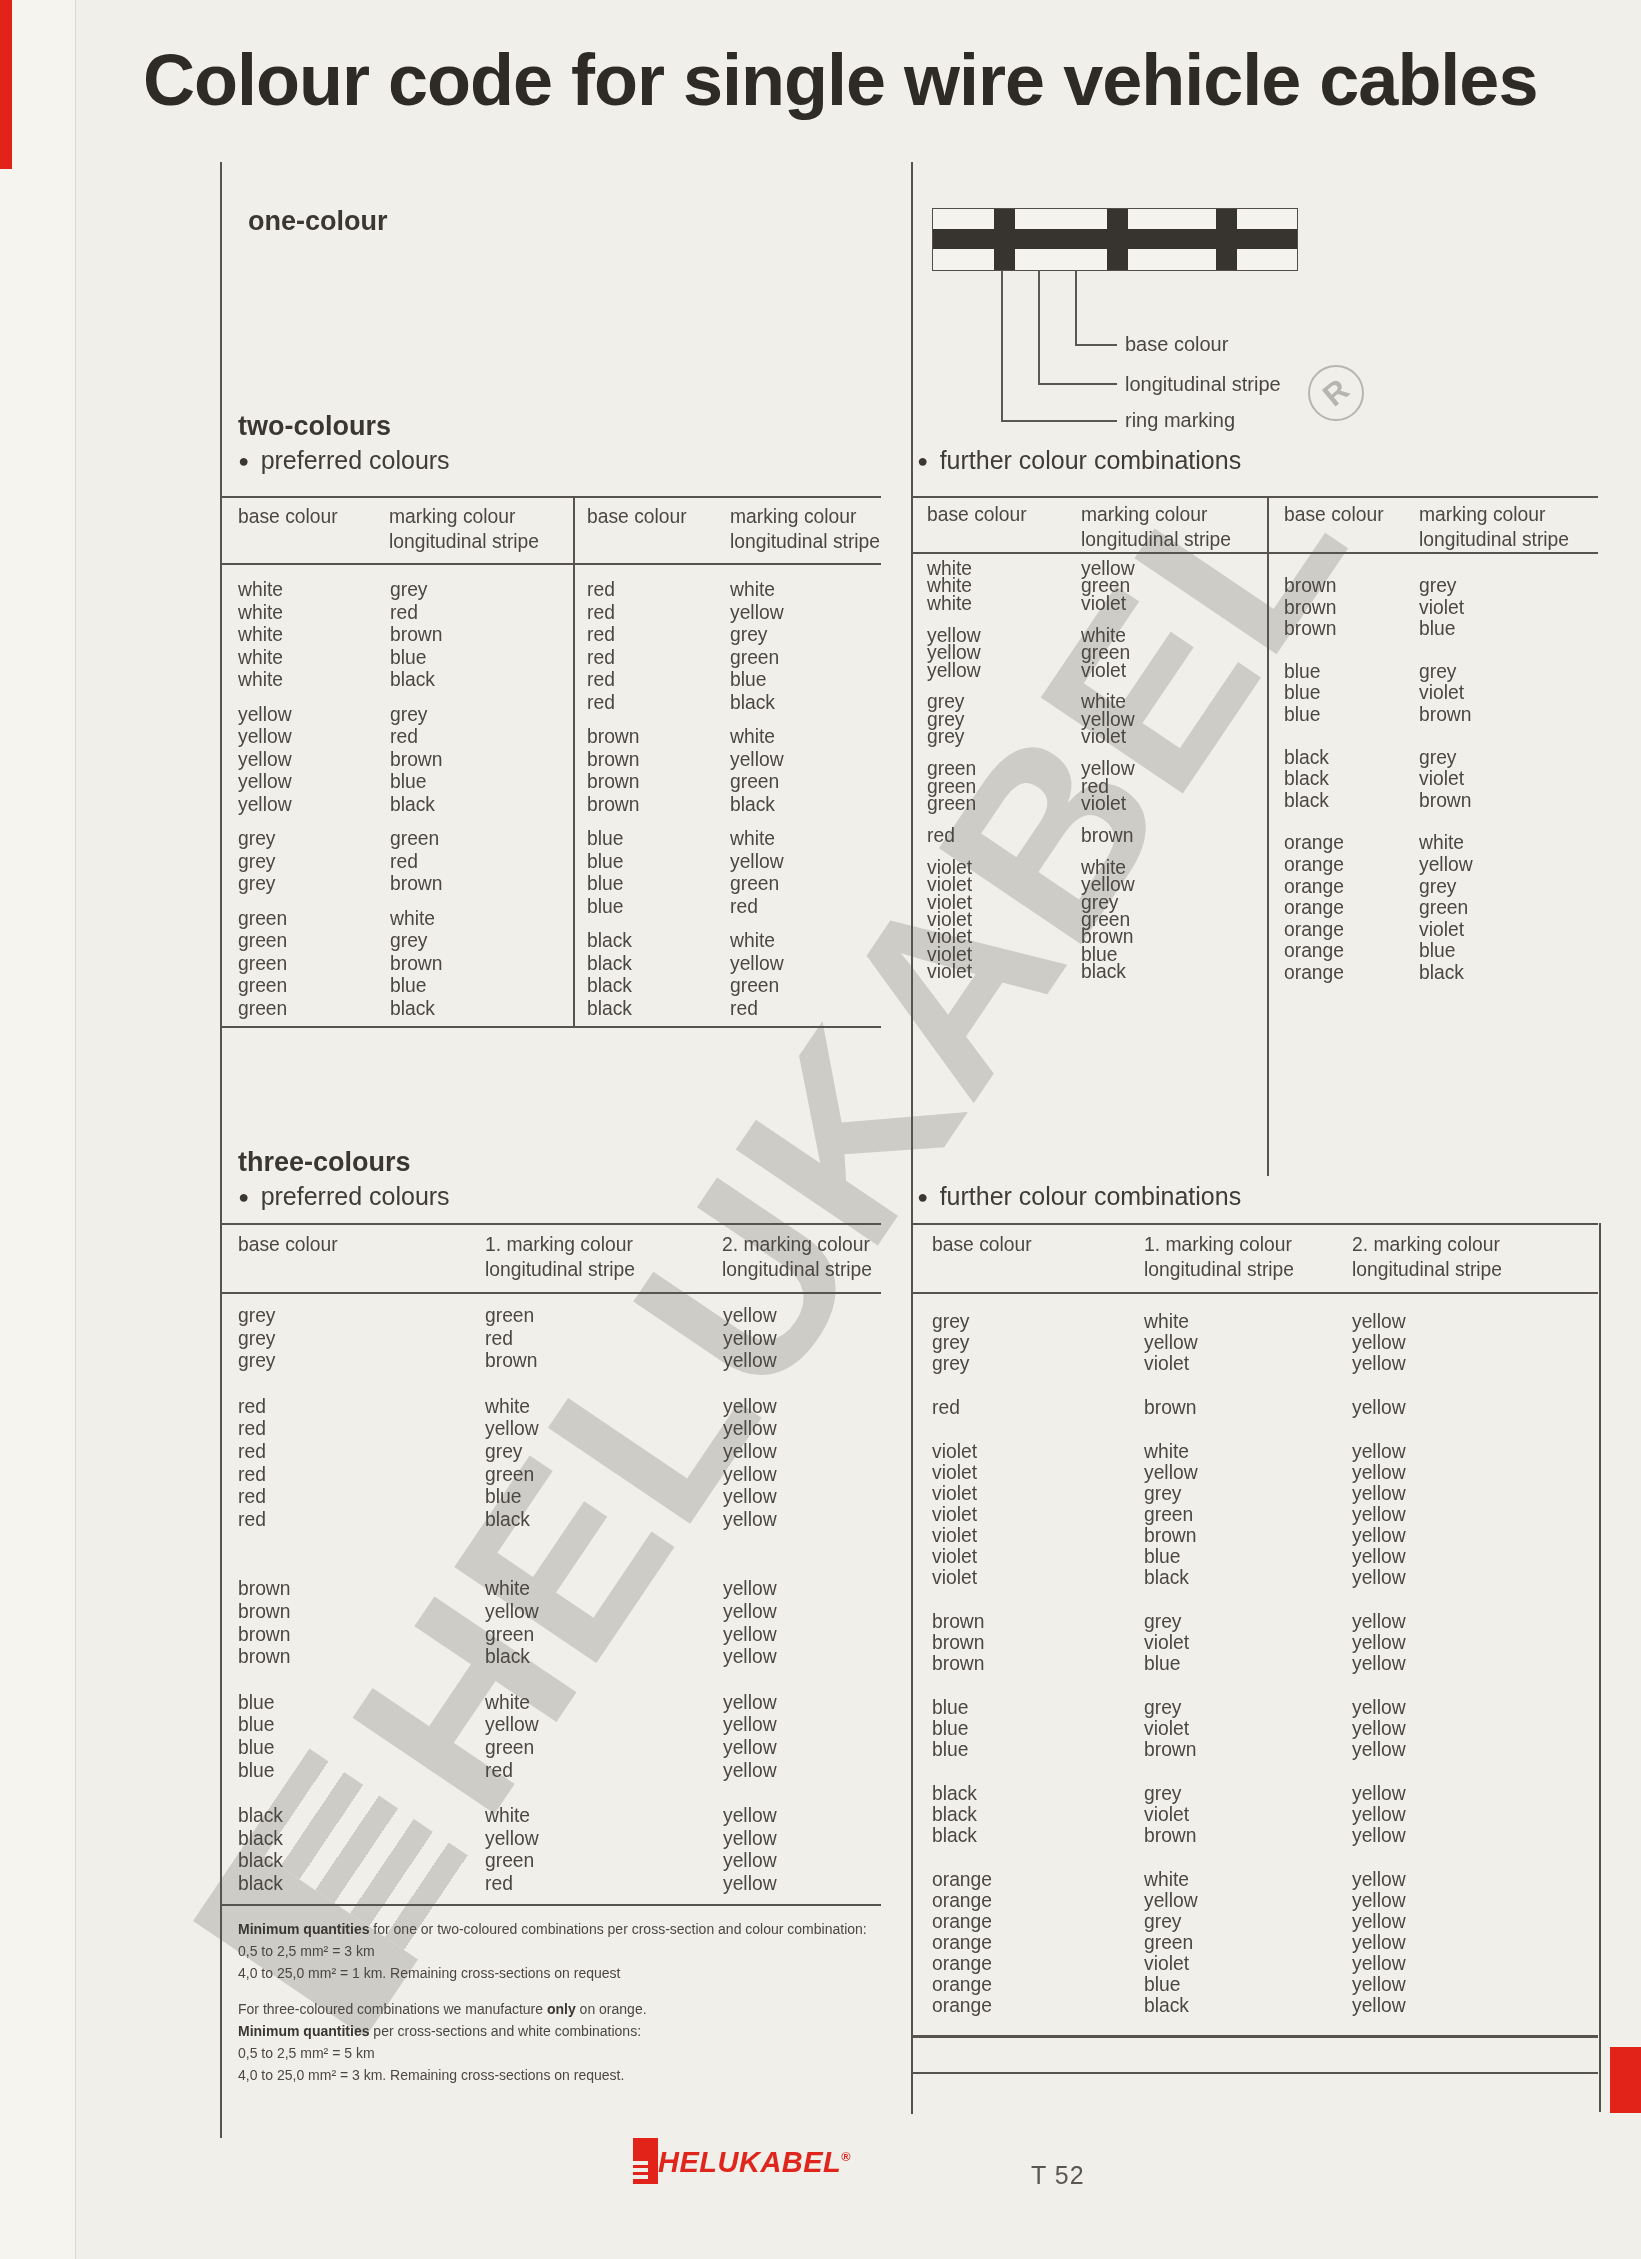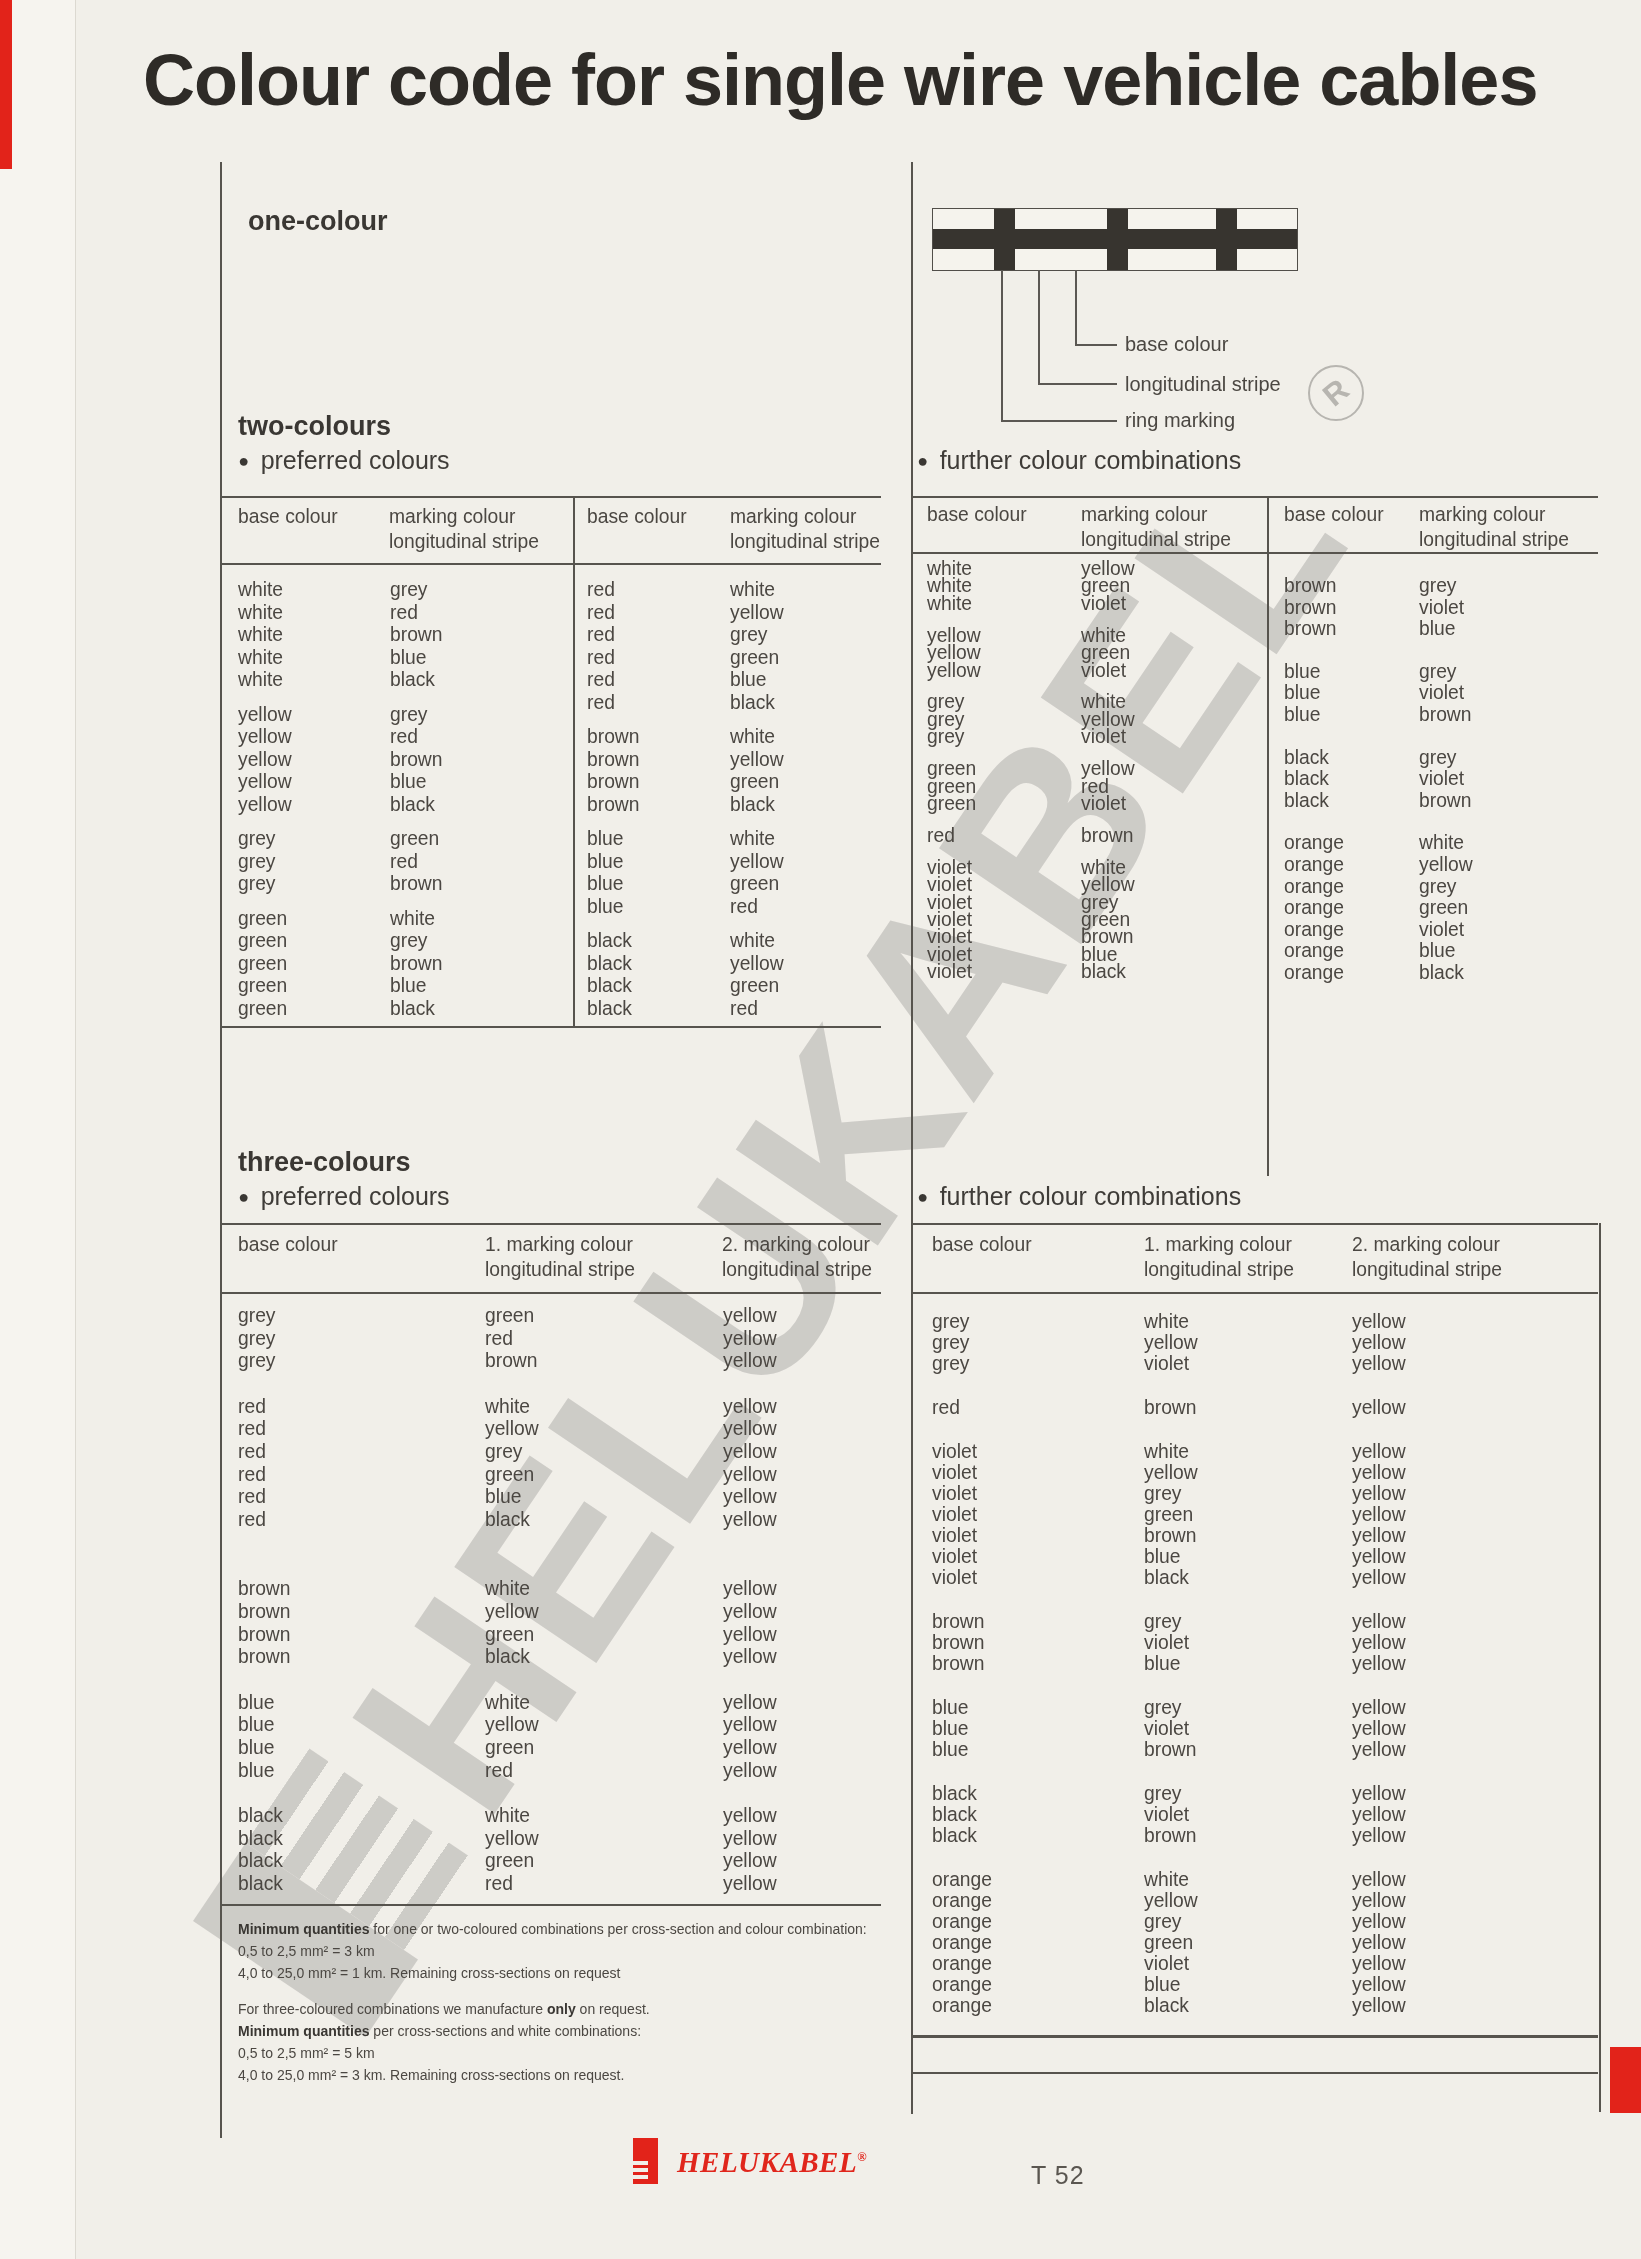"on request." span { text: request -> orange }
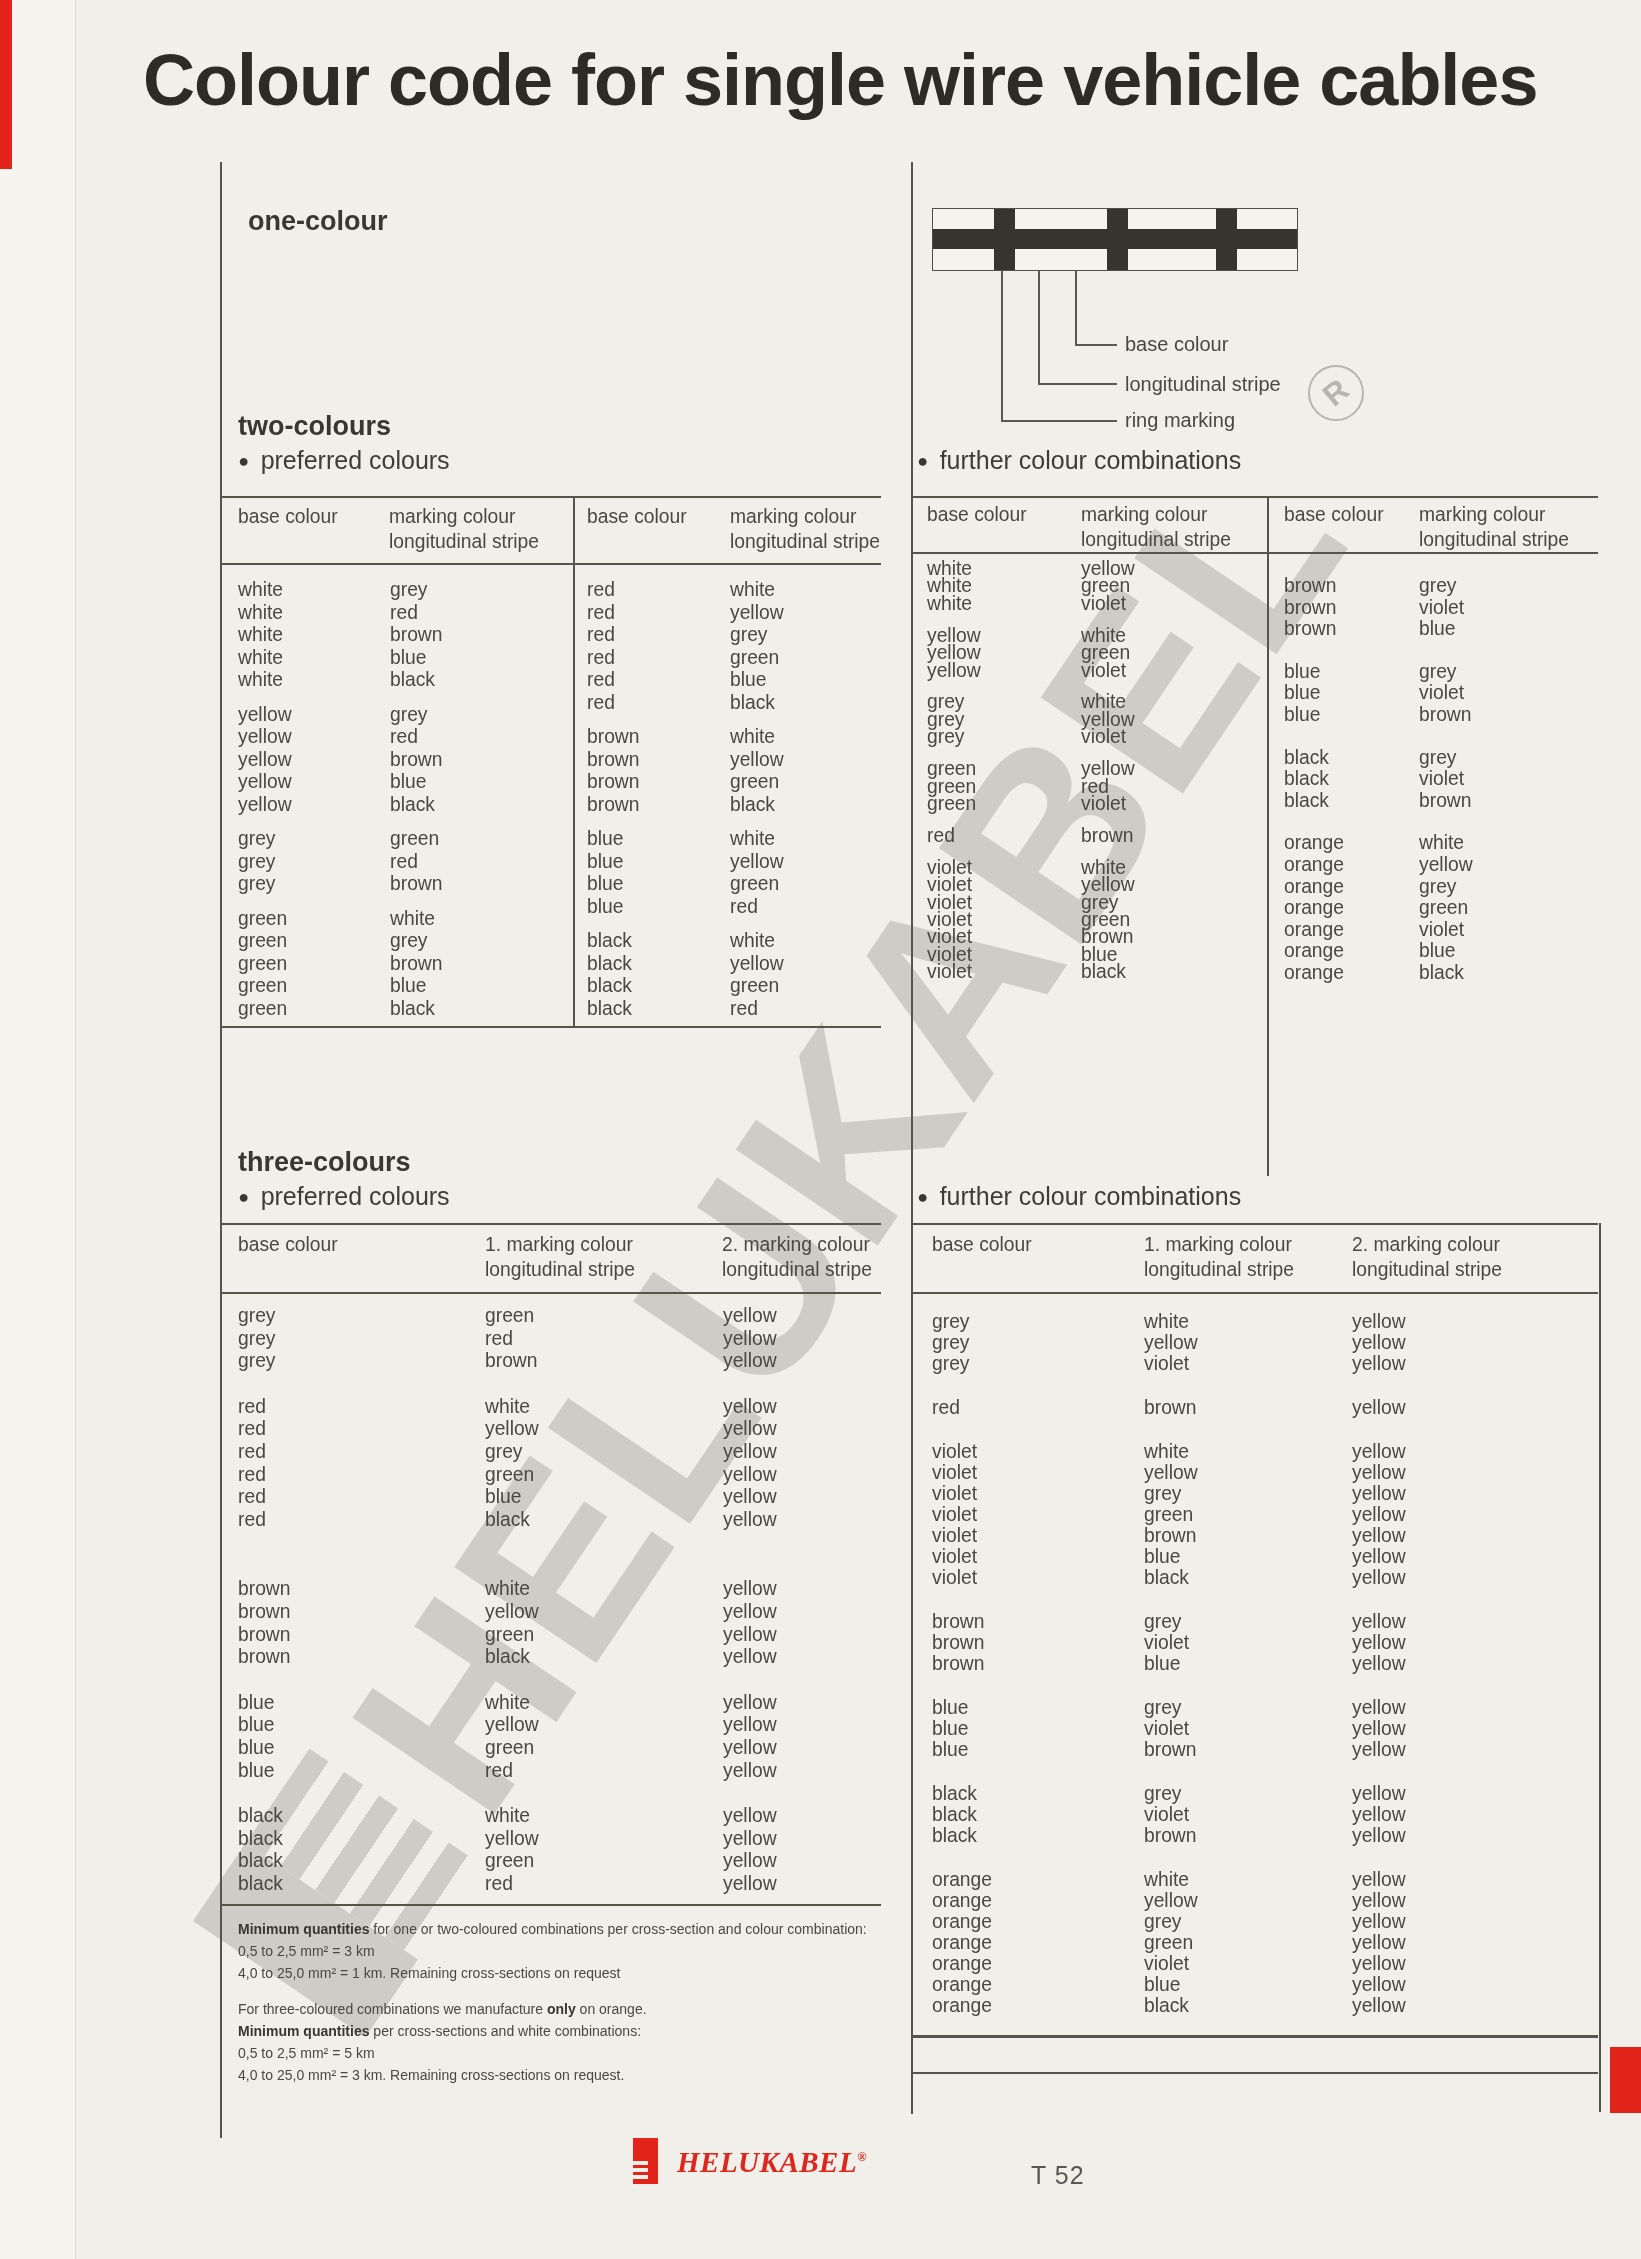"HELUKABEL®" .footer-brand { font-family: Liberation Serif, serif -> none; gap: 19px -> 0 }
